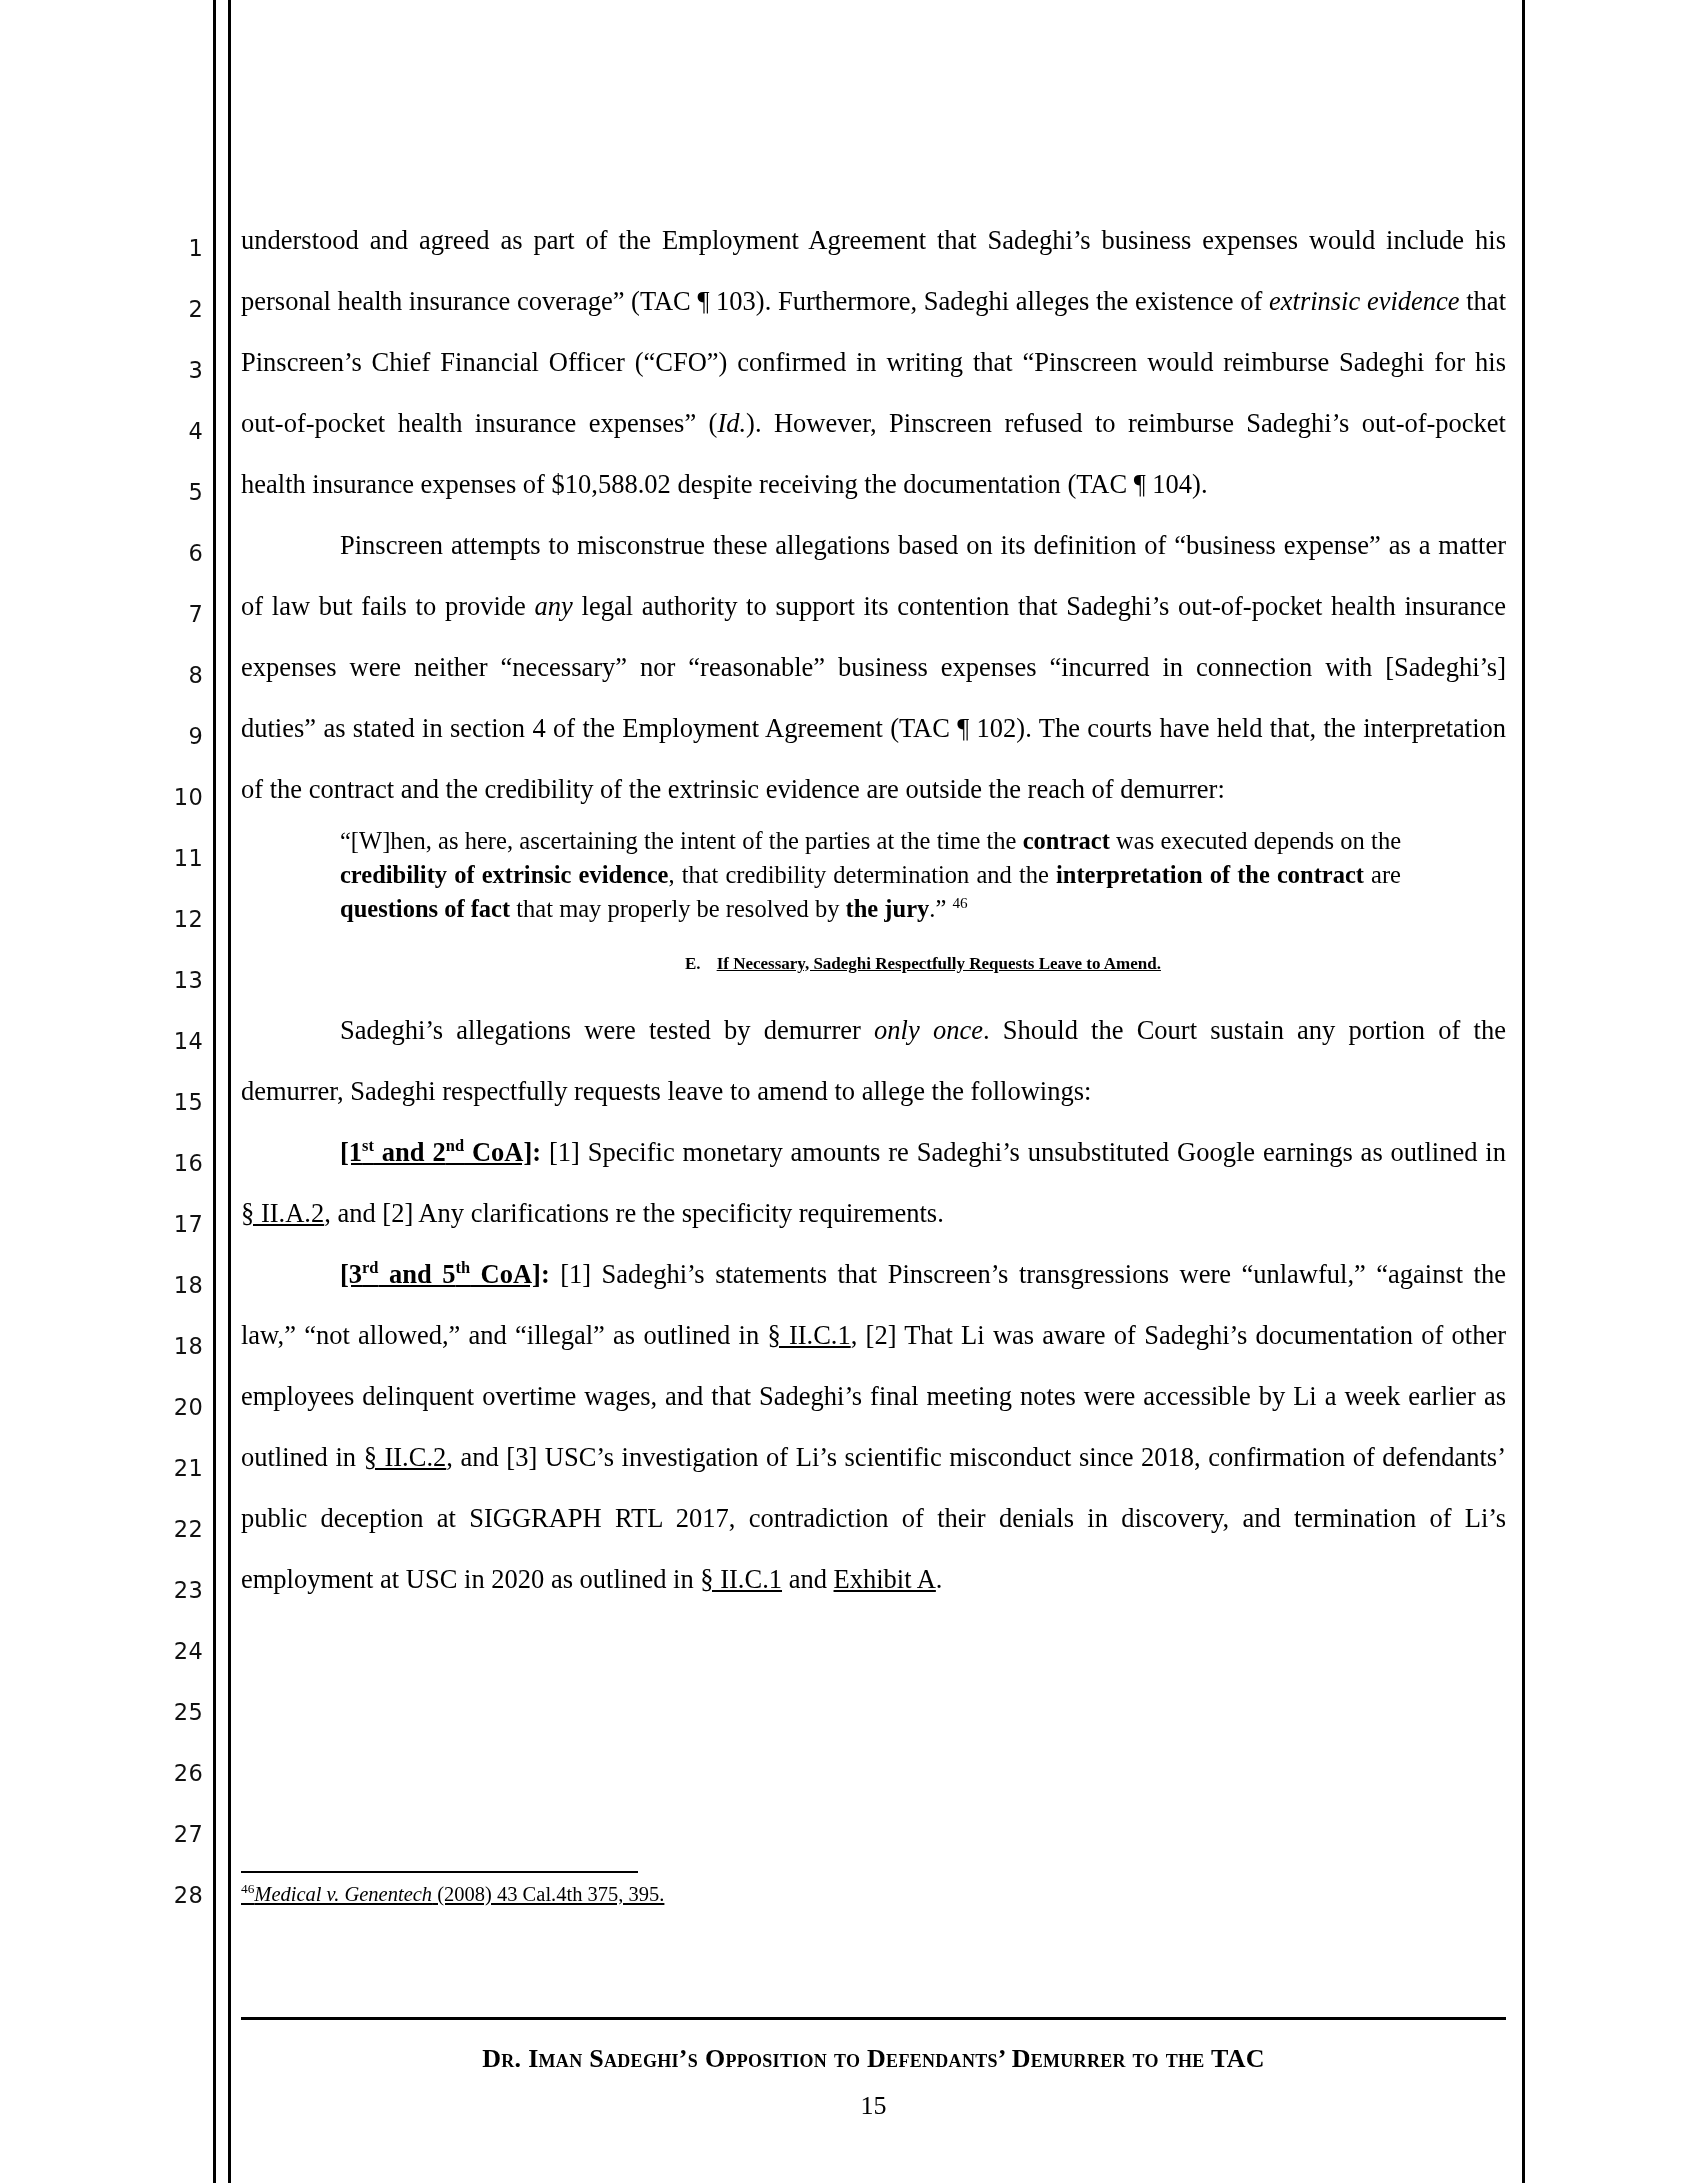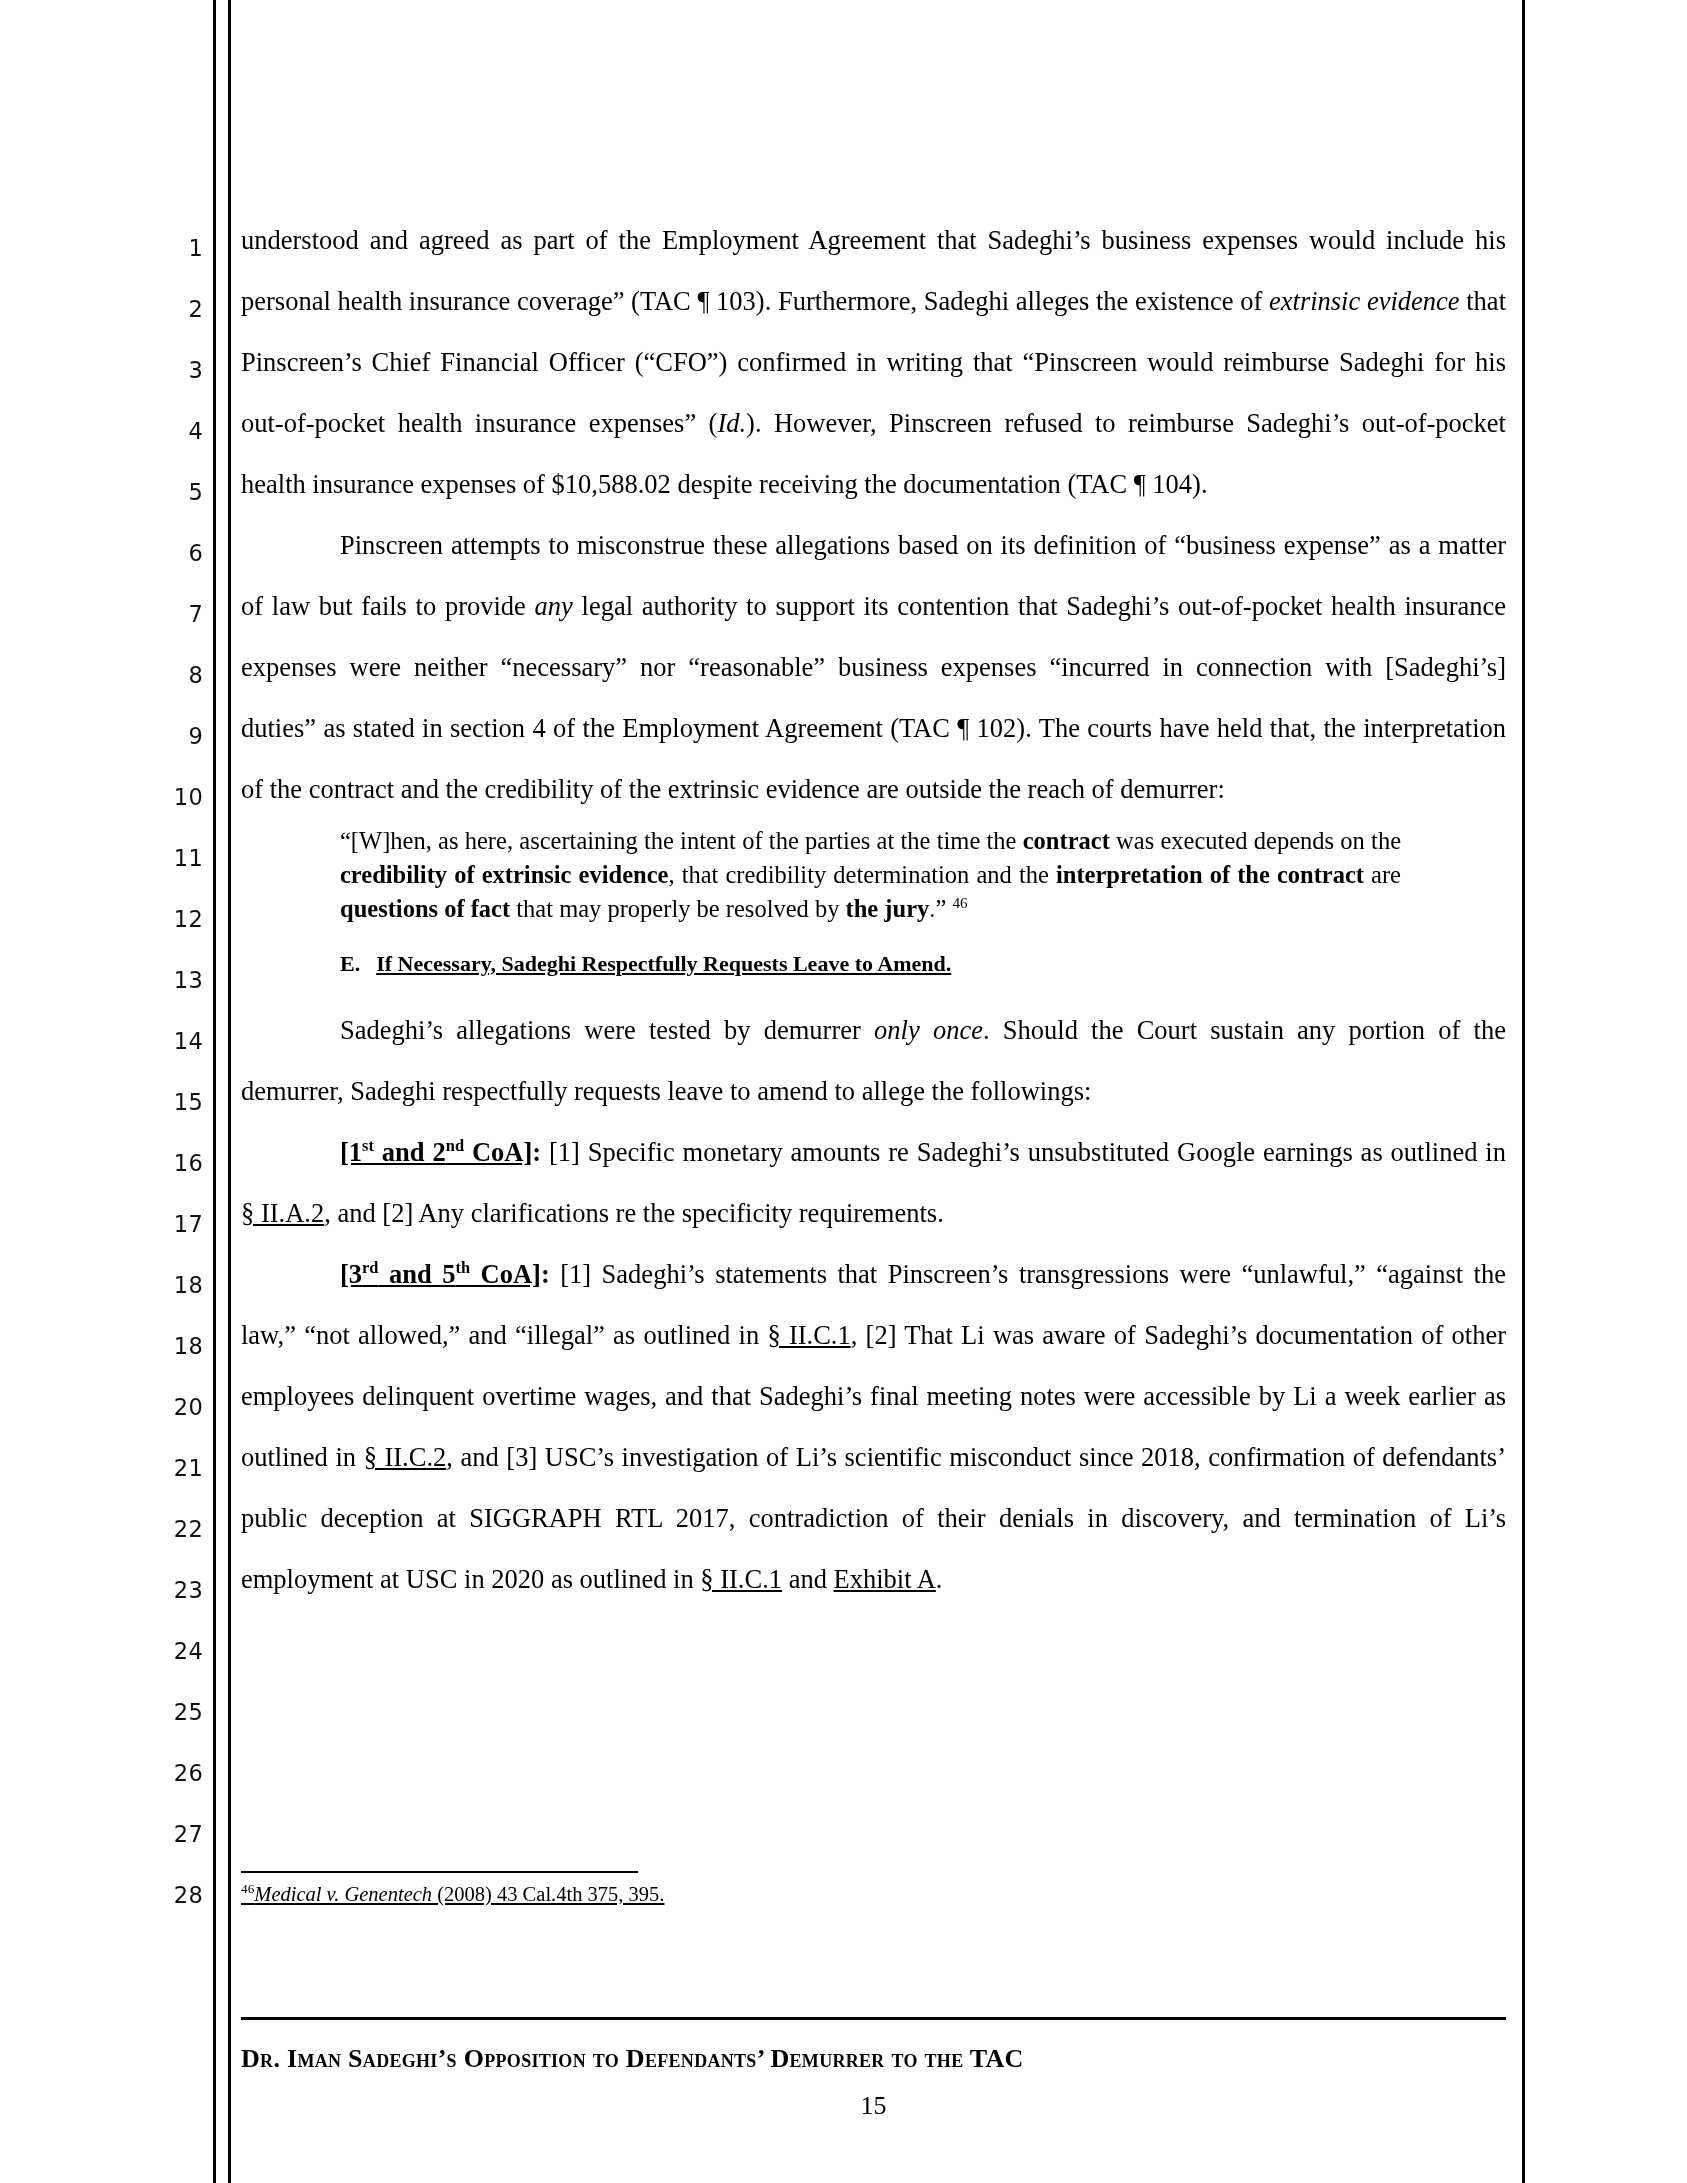"E. If Necessary, Sadeghi Respectfully" h4.sec-heading { font-size: 22px -> 17px; text-align: none -> center }
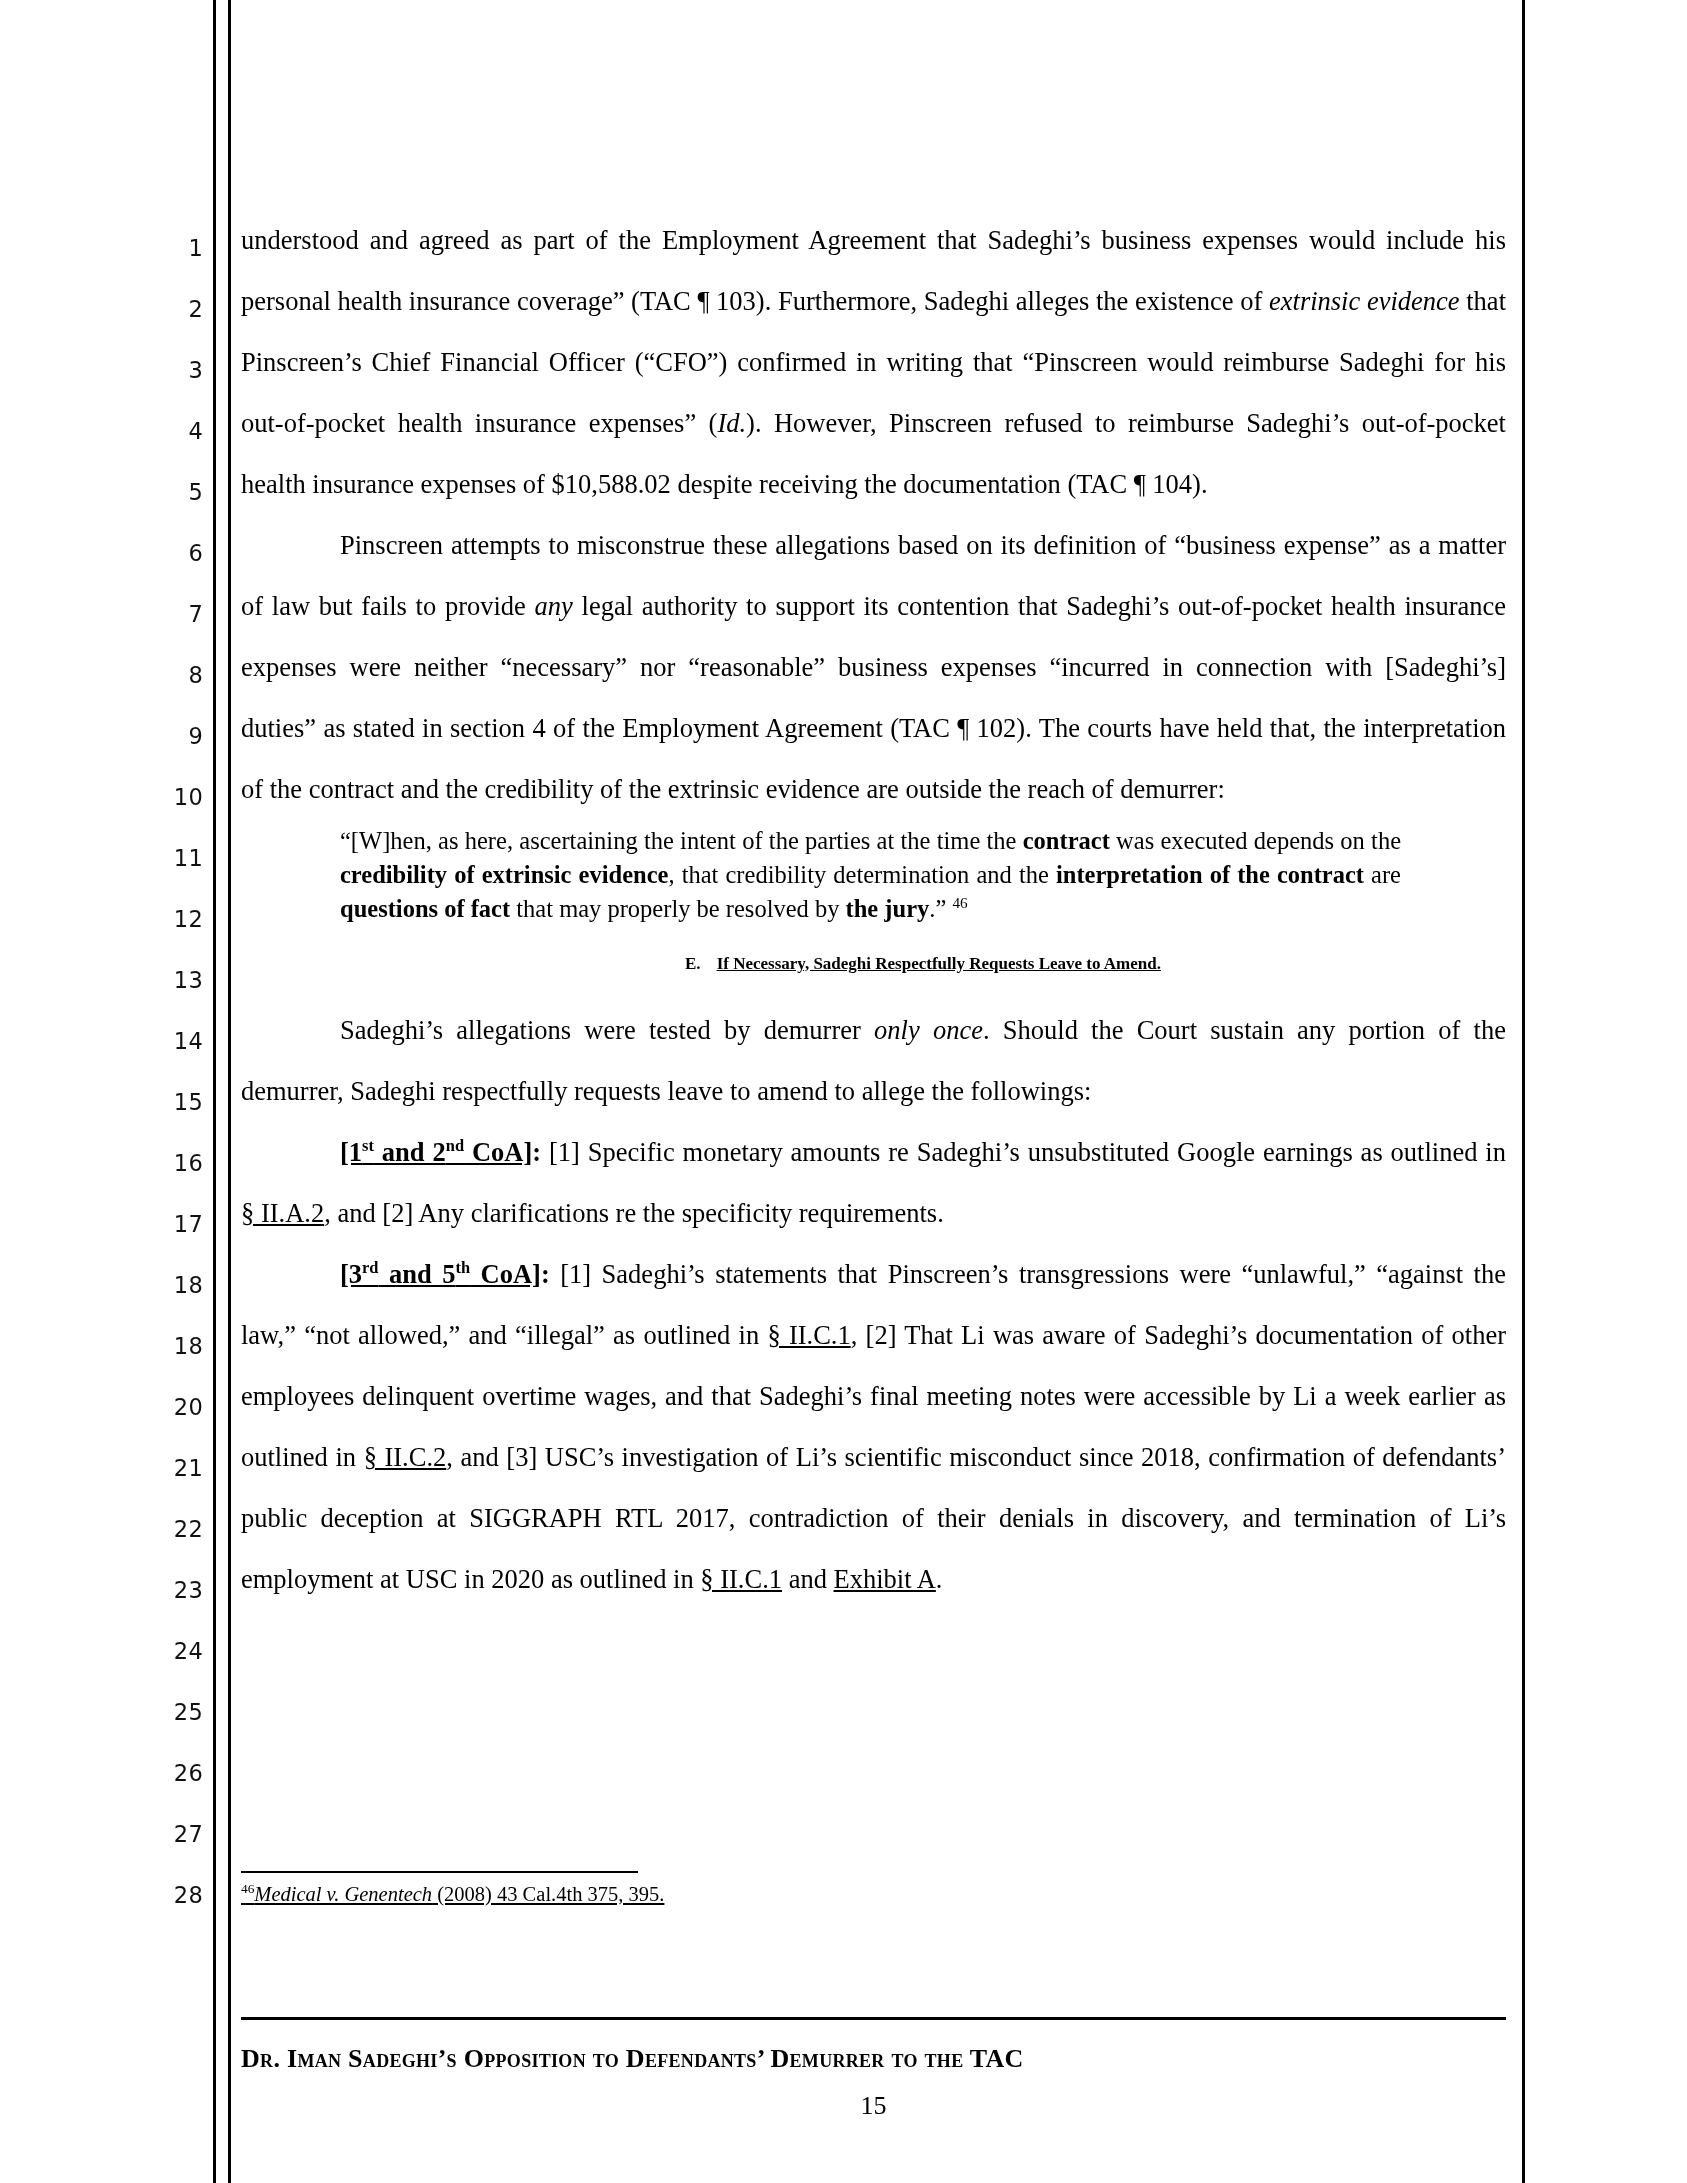"Dr. Iman Sadeghi’s Opposition to" .footer-title { text-align: left -> center }
